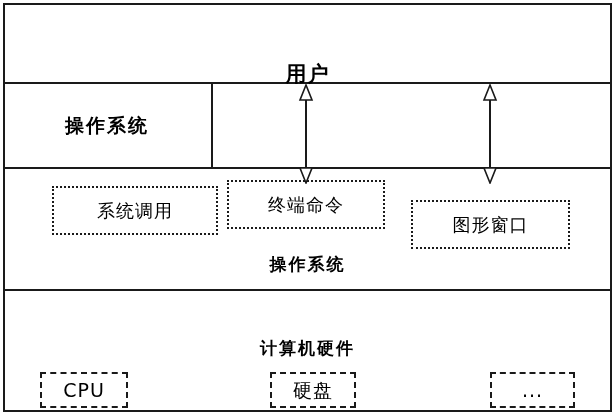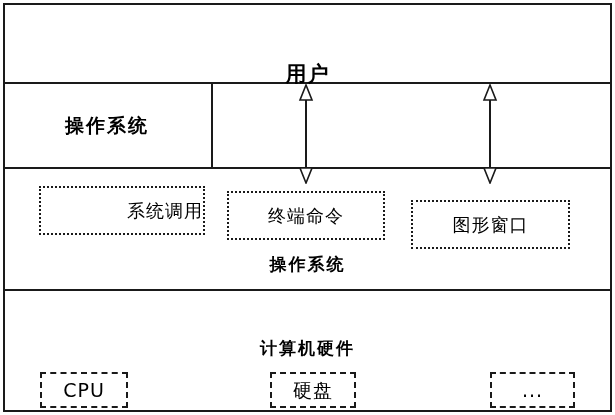"系统调用" .os-b0 { justify-content: flex-end -> none; left: 39px -> 52px }
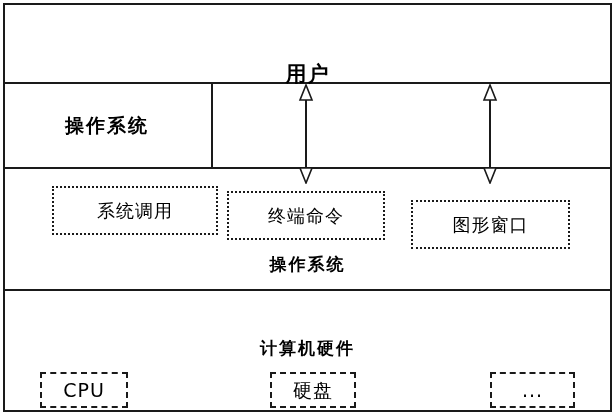"终端命令" .os-b1 { top: 191px -> 180px }
